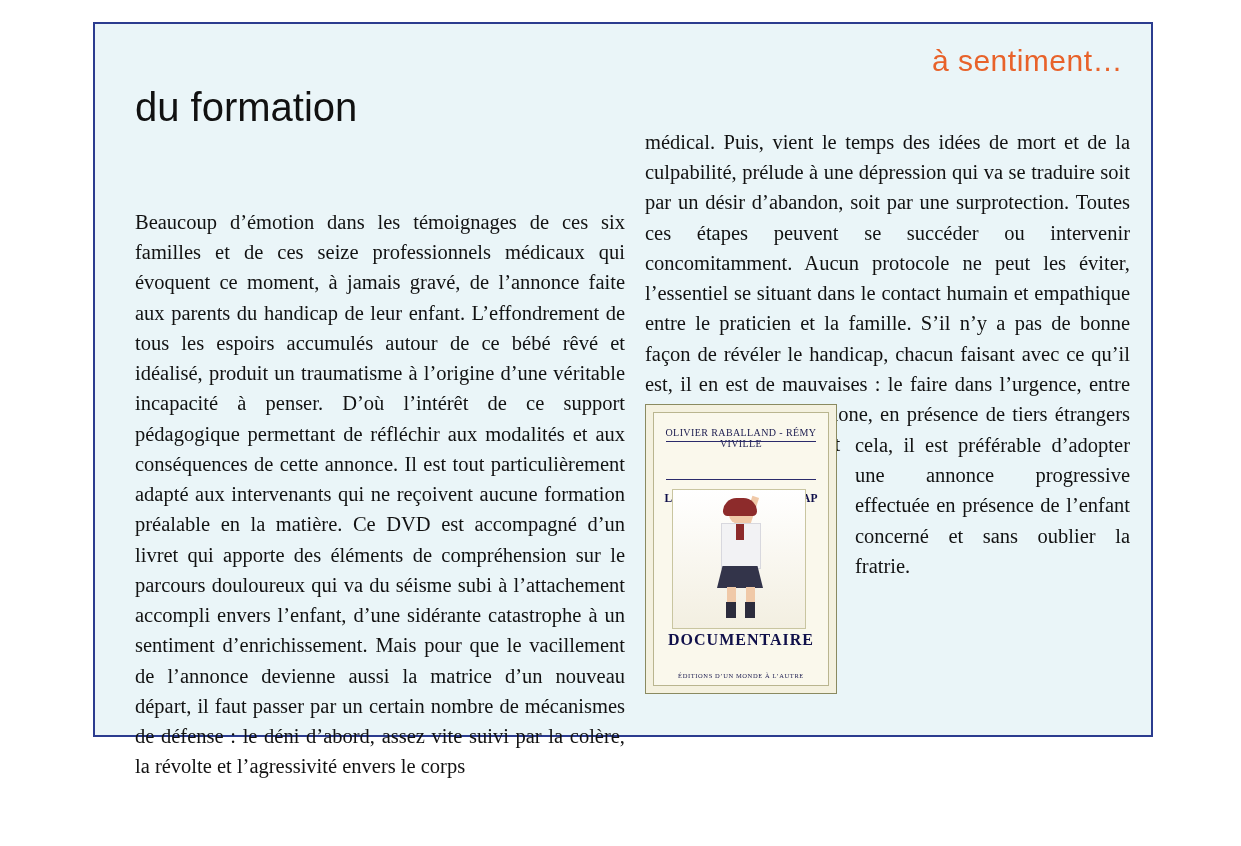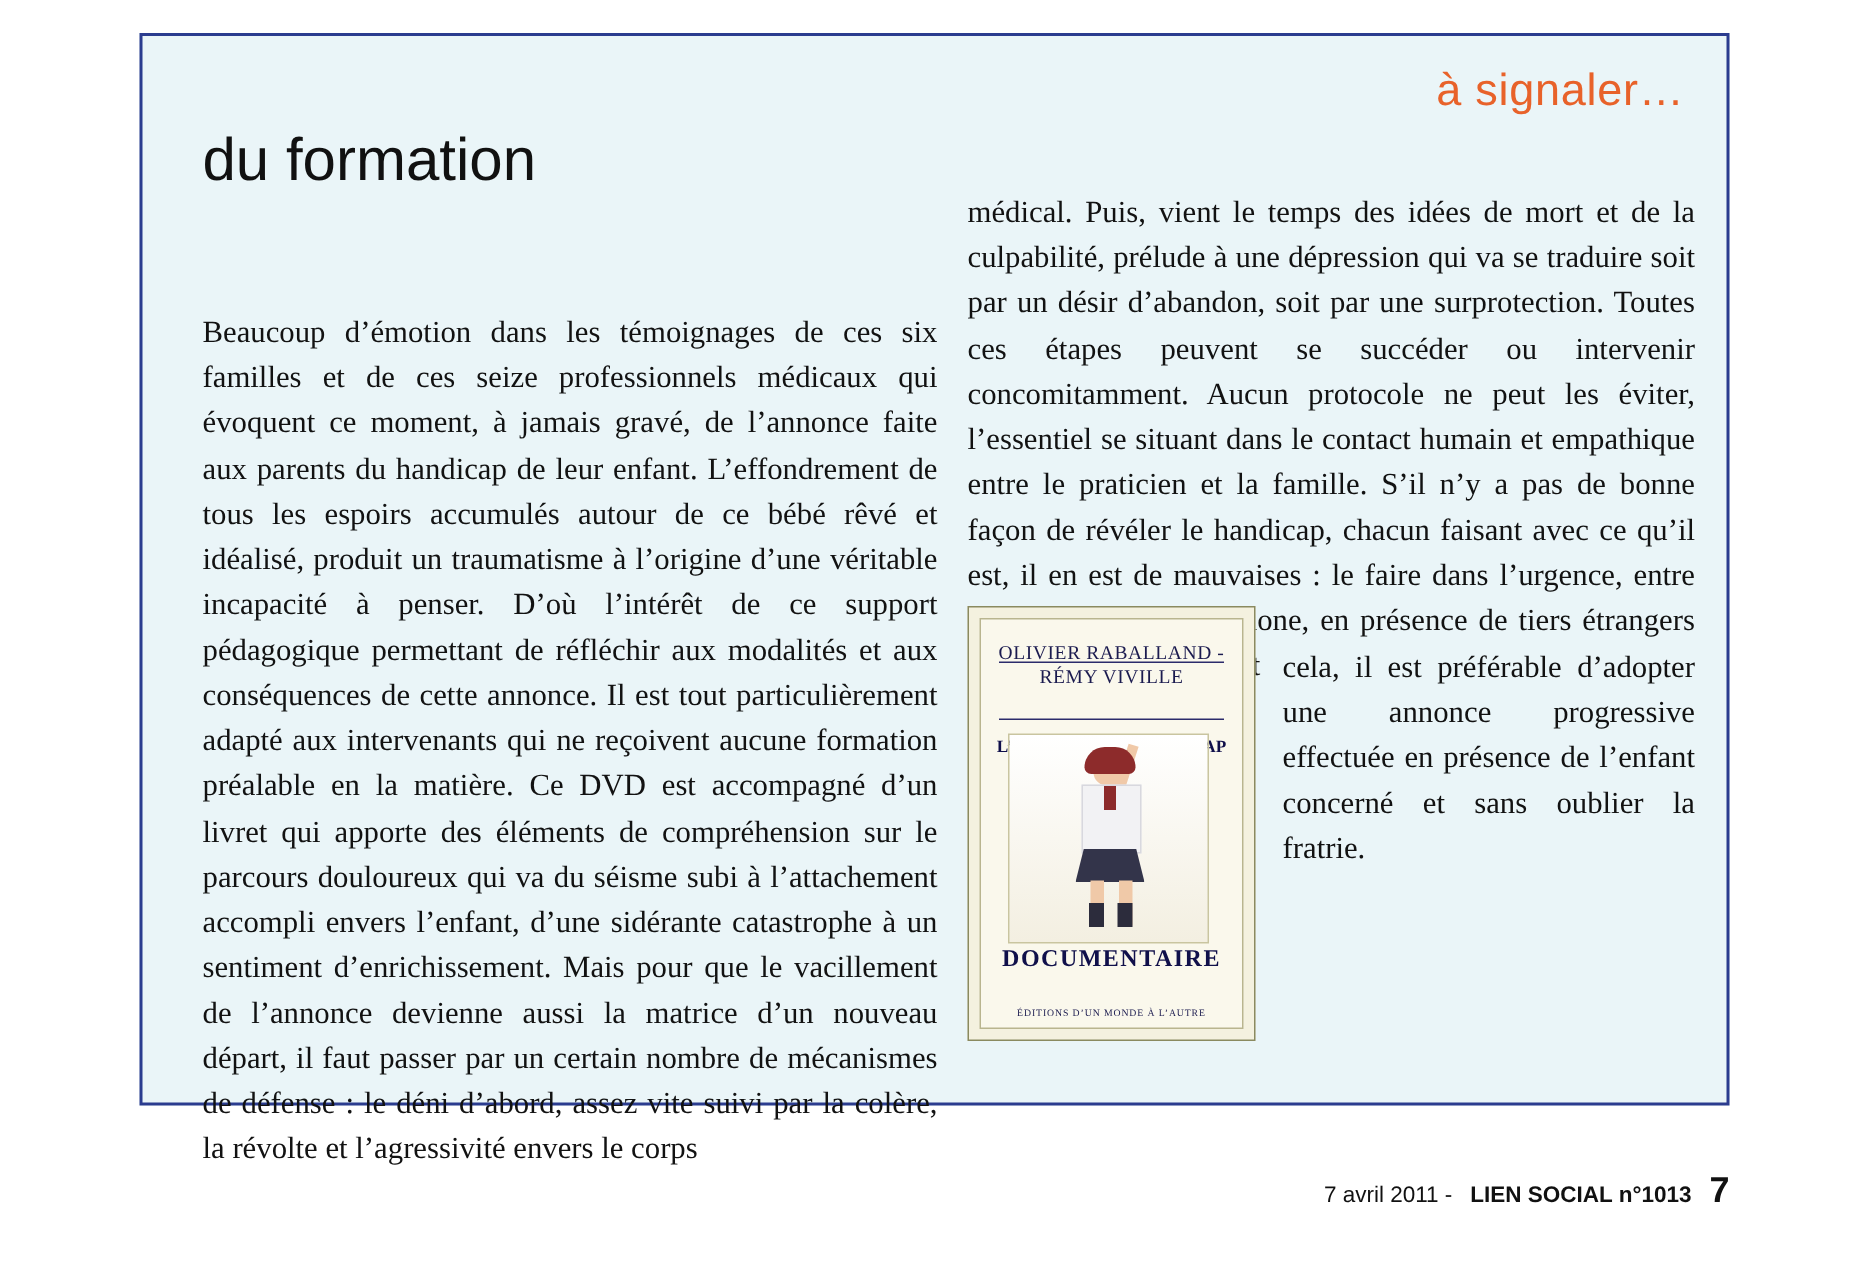"à signaler…" div.rubric { text: signaler -> sentiment }
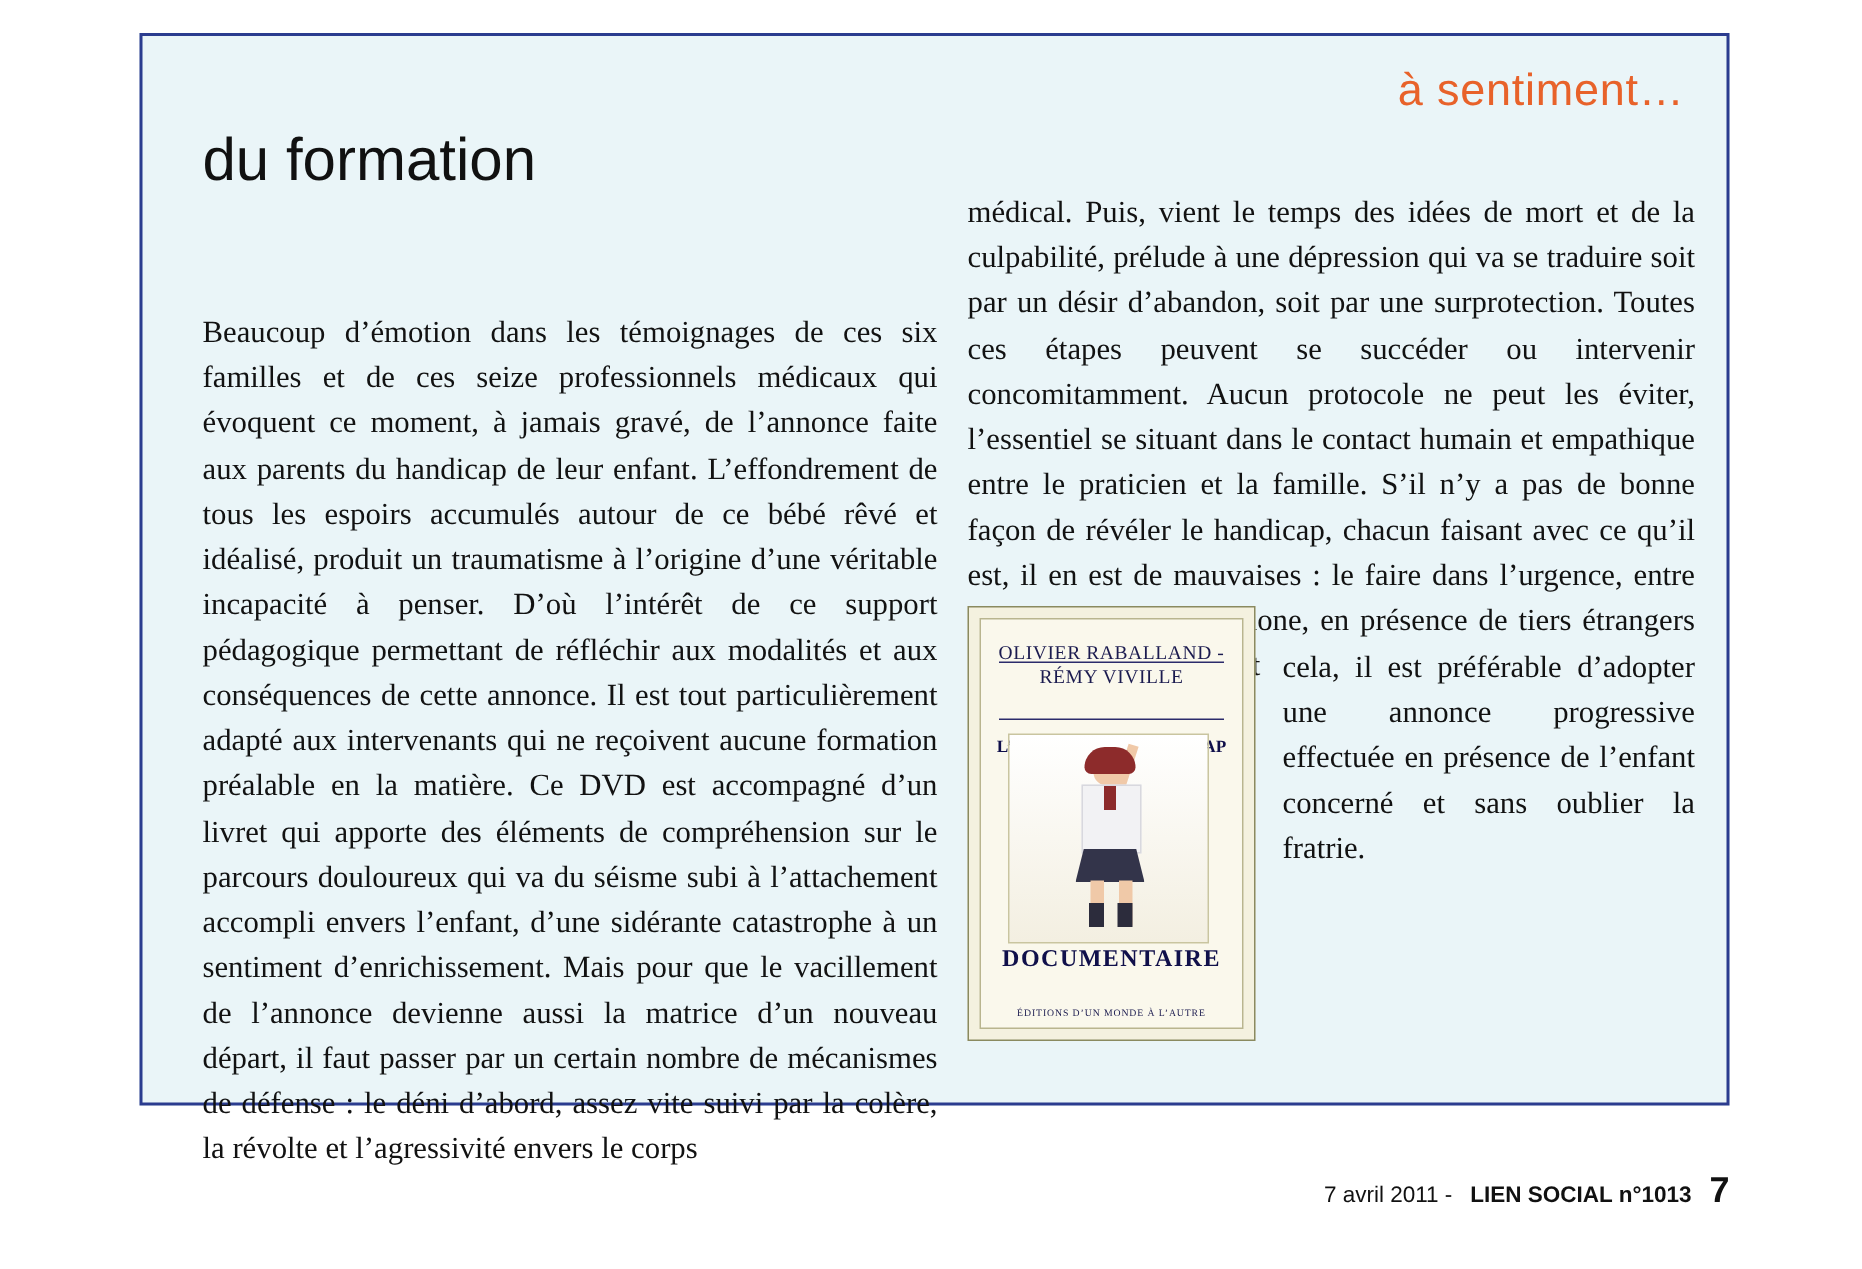"OLIVIER RABALLAND - RÉMY VIVILLE" .cover-authors { font-size: 13px -> 10px }
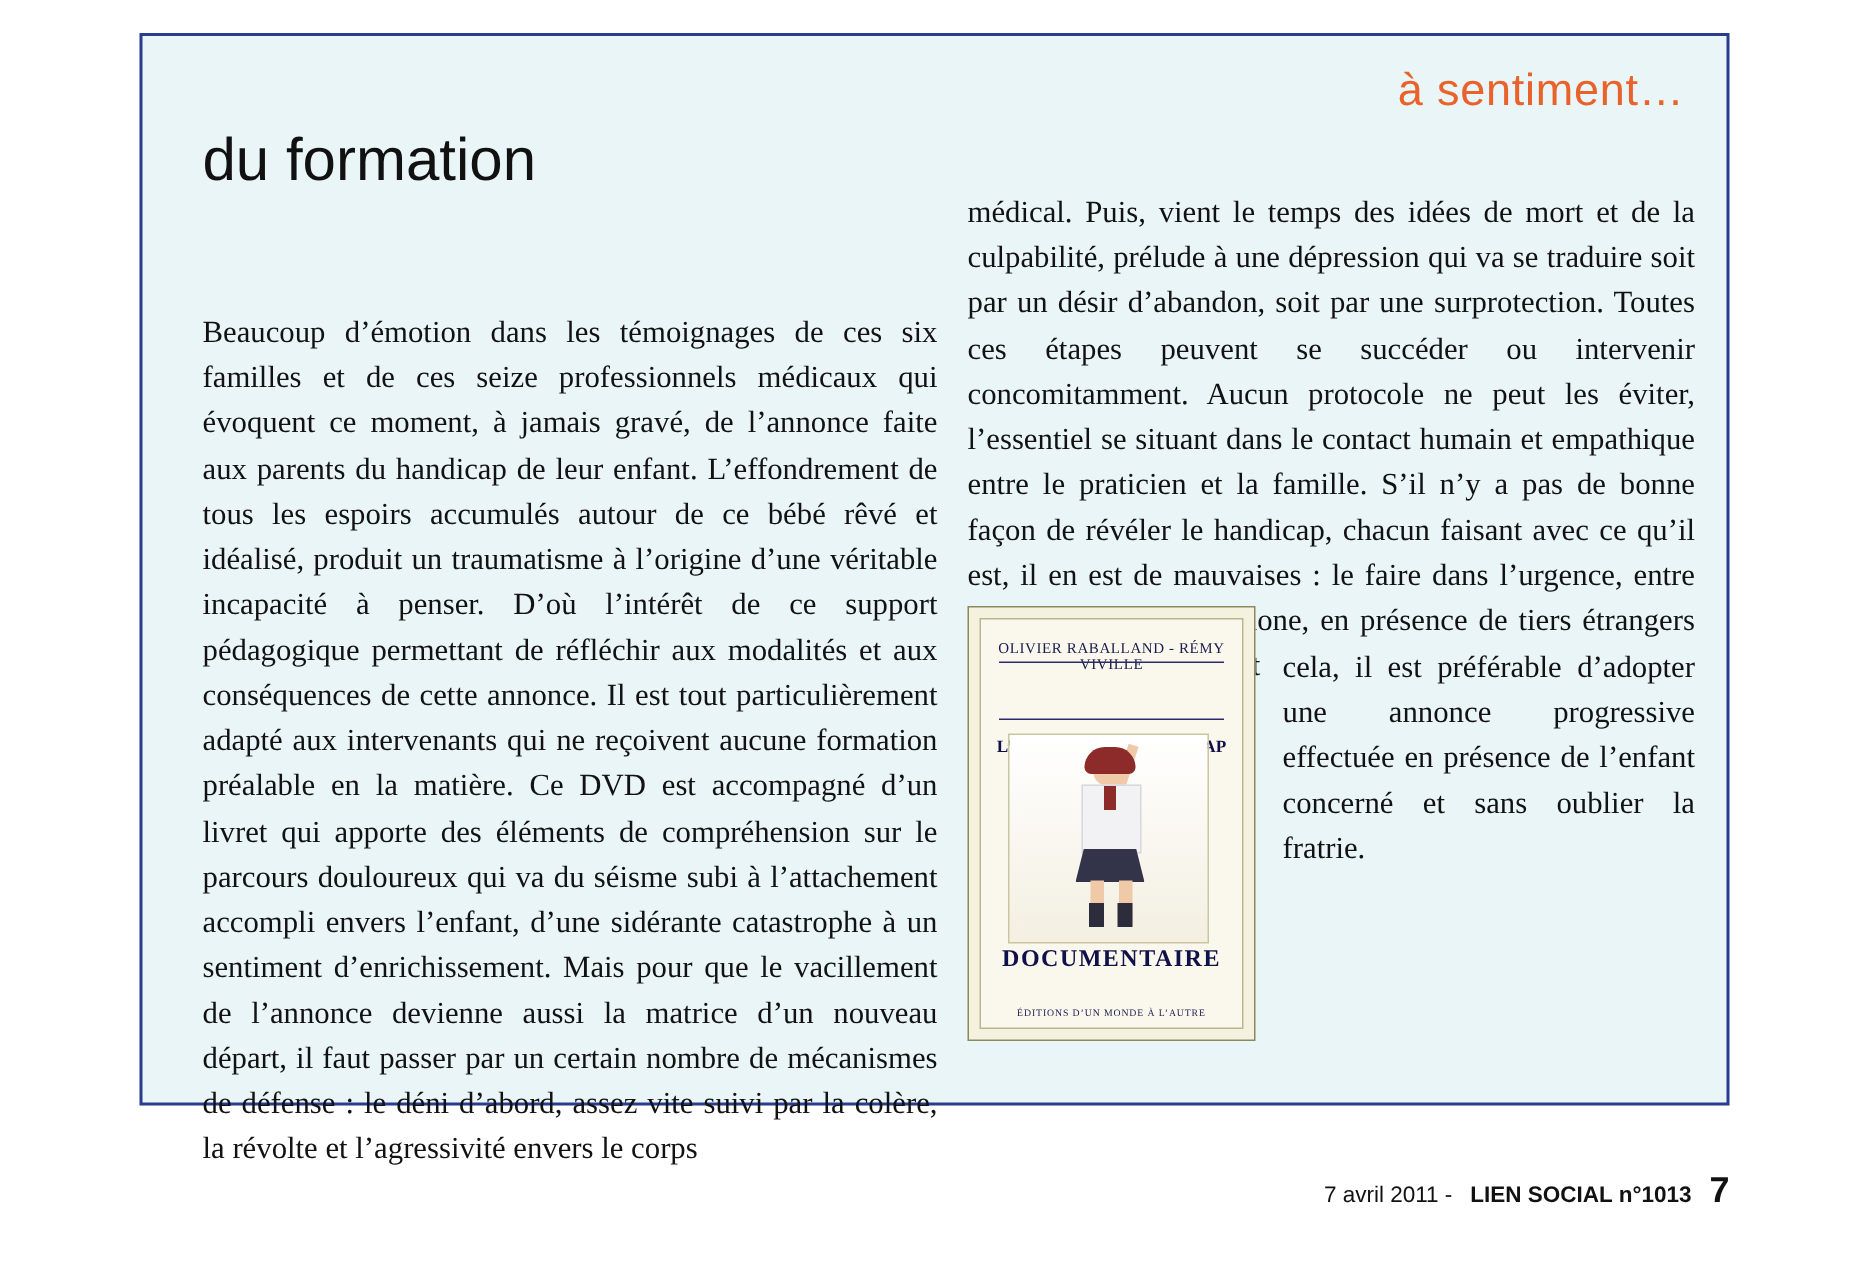"7 avril 2011 -" div.footer { html: <div> <span>7 avril 2011 -</span> <span>LIEN SOCIAL n°1013</span> <span>7</span> </div> -> none }
